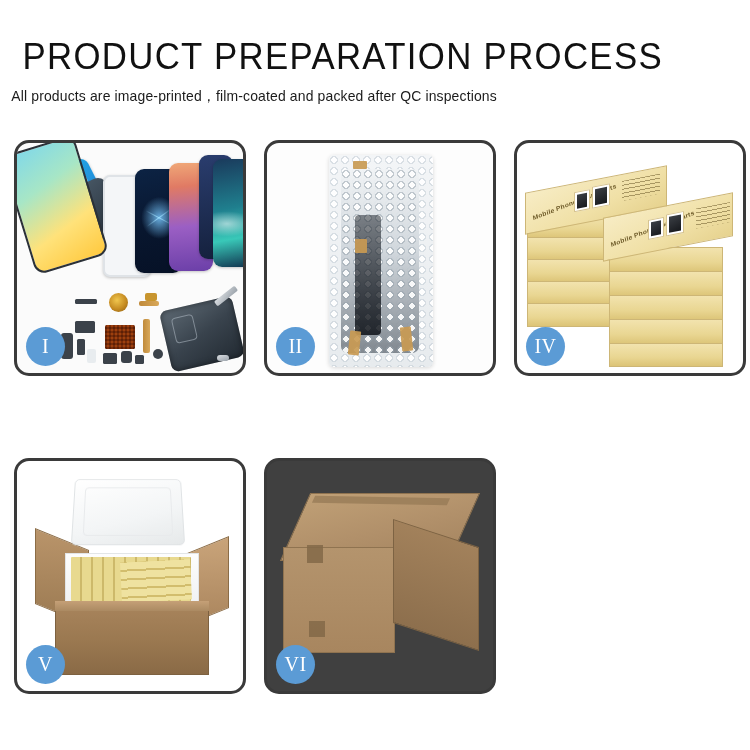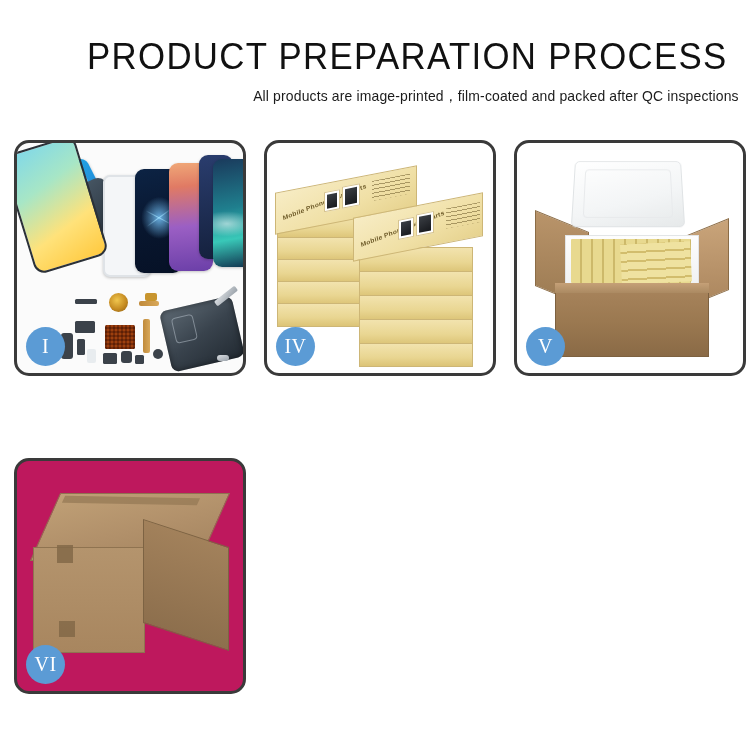"PRODUCT PREPARATION PROCESS" .header { text-align: right -> left }
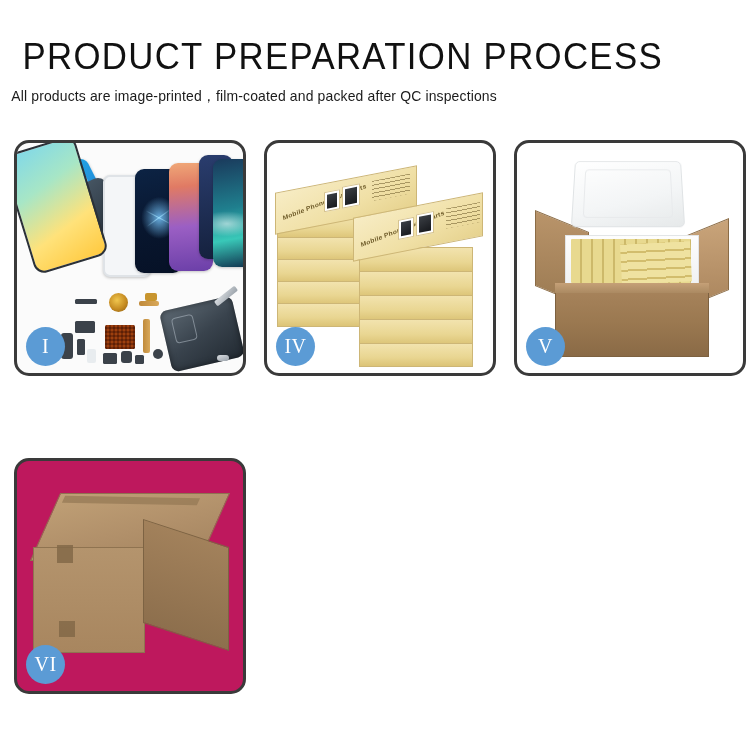"II" div.panel { html: none -> <div> <div> <div> <div></div> <div></div> <div></div> <div></div> <div></div> <div></div> </div> </div> <div>II</div> </div> }
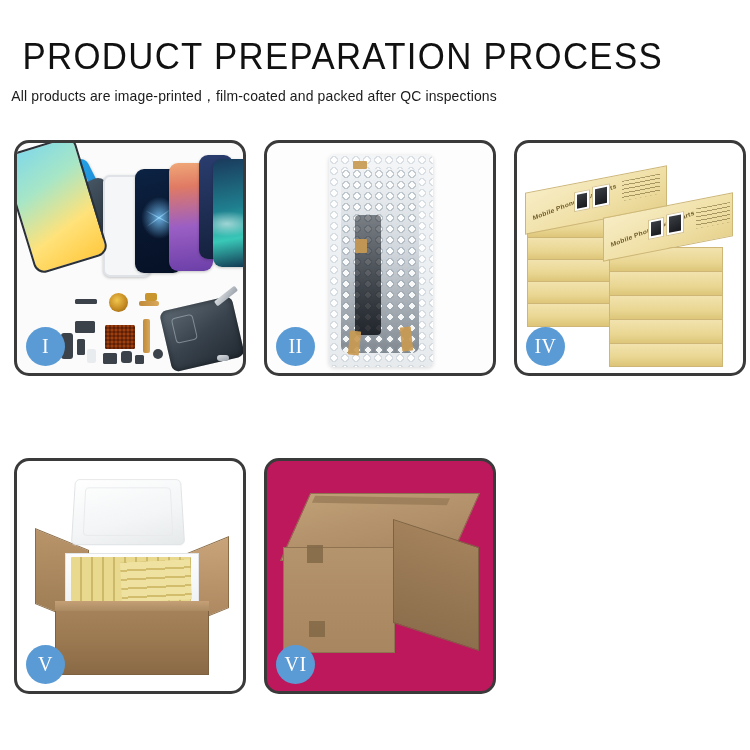"VI" .p6 { background: #be185d -> #404040 }
